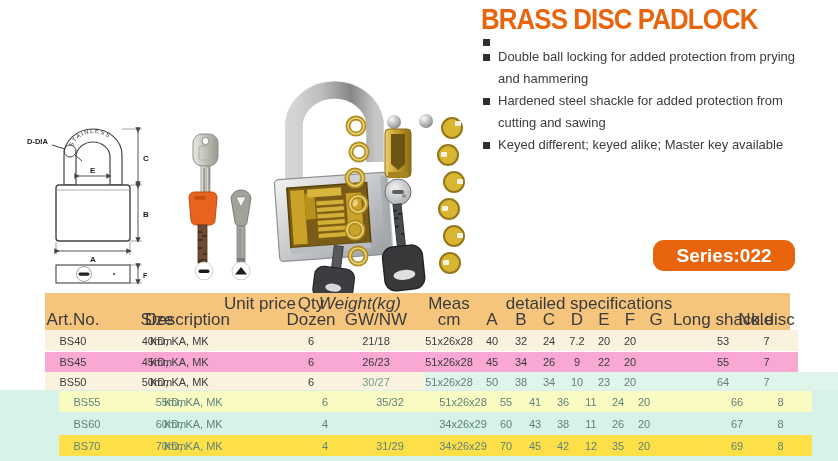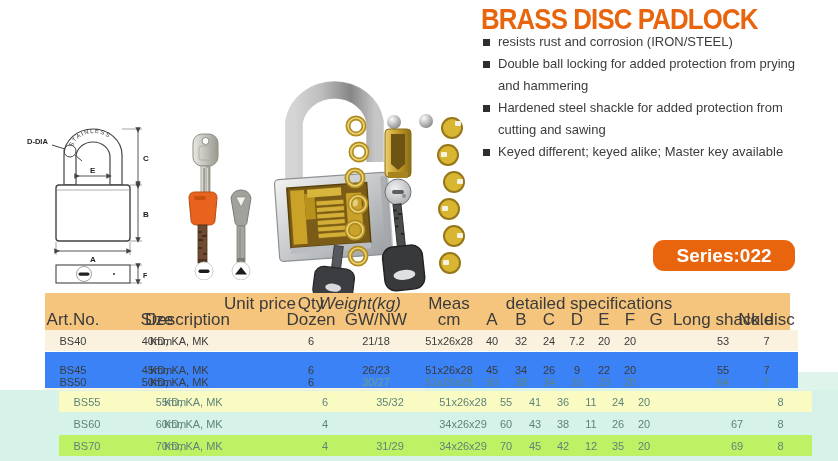"resists rust and corrosion (IRON/STEEL)" span.bline { html: <span>resists rust and corrosion (IRON/STEEL)</span> -> none }
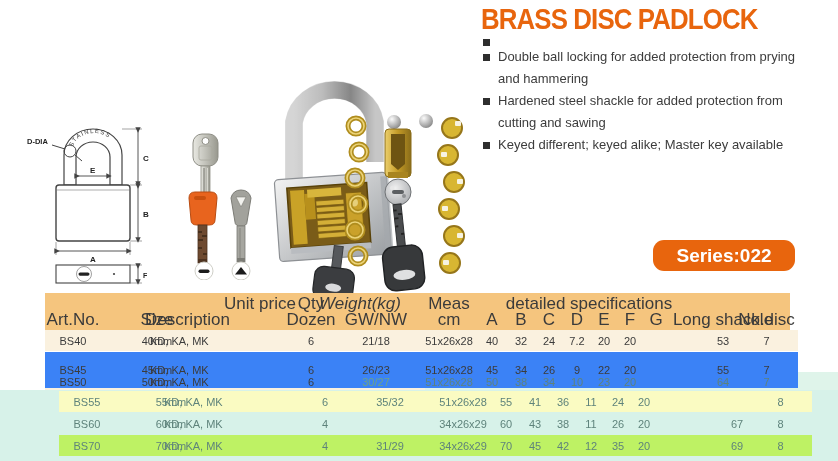"BS45" div.trow { background: #3b82f6 -> #f9a8d4; height: 36px -> 20px }
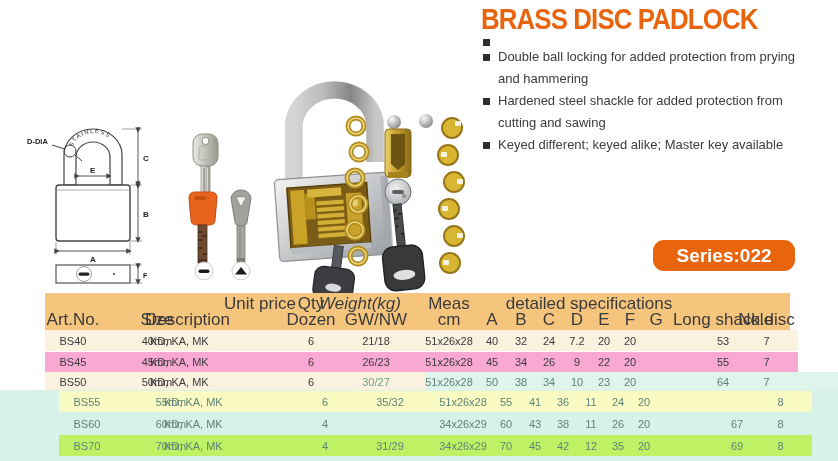"66" span.cell { html: none -> <span>66</span> }
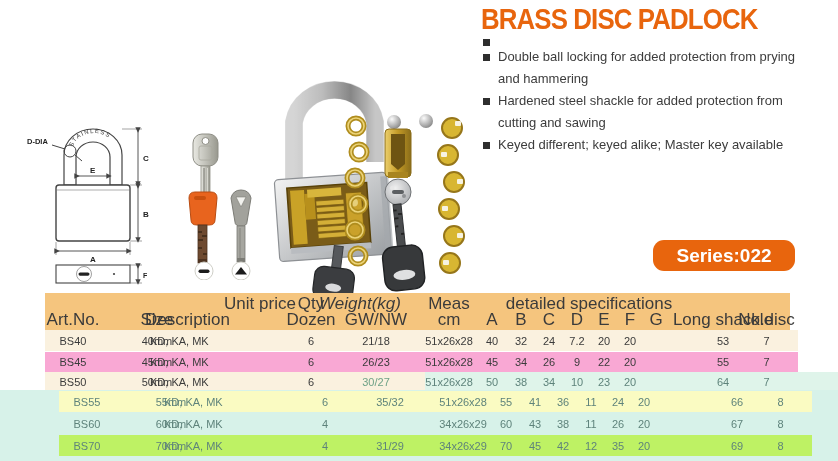"BS70" div.trow { background: #bef264 -> #fde047 }
